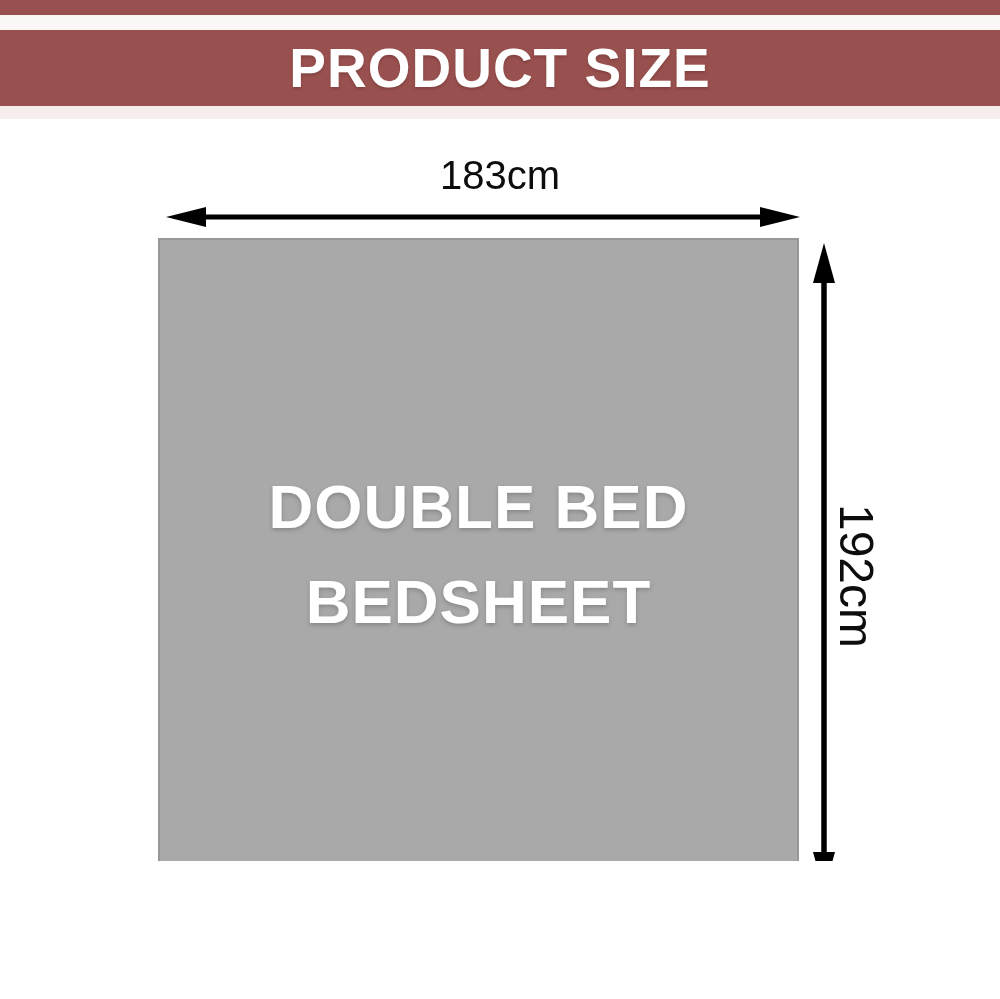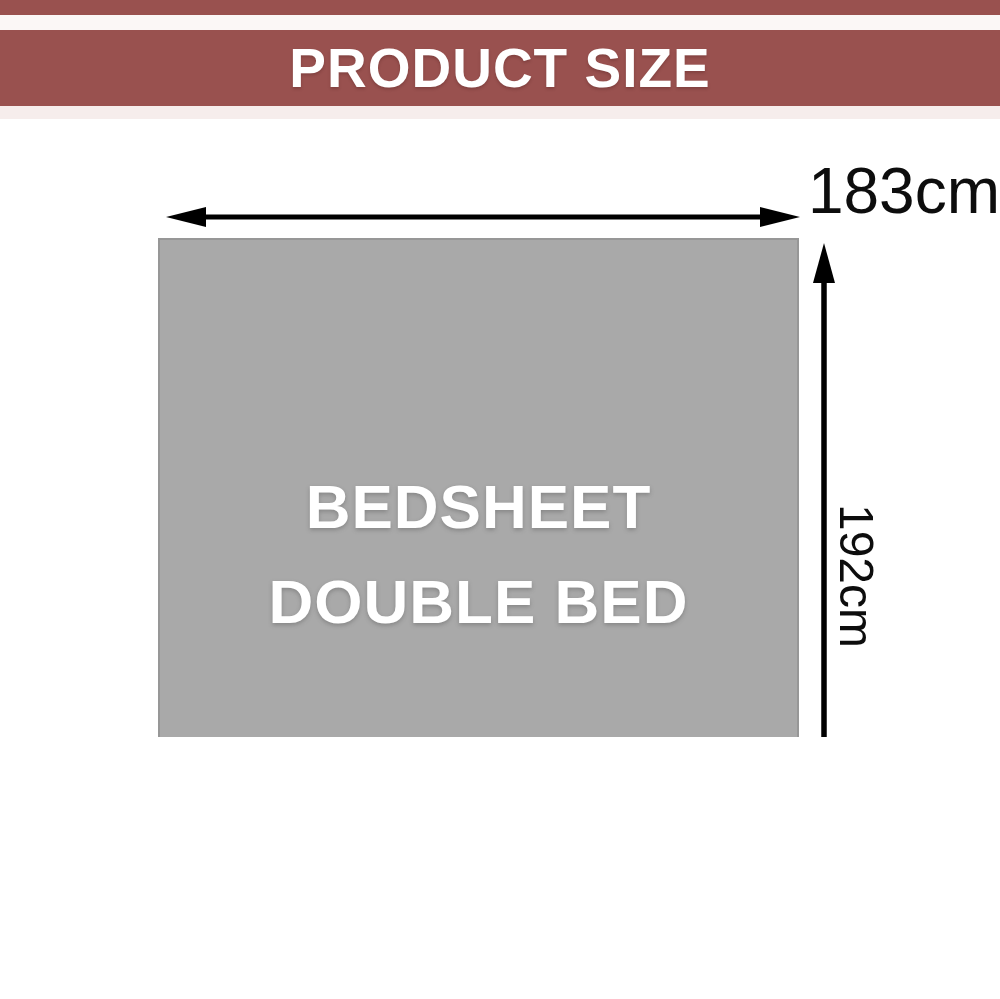"PRODUCT SIZE" .page { height: 737px -> 861px }
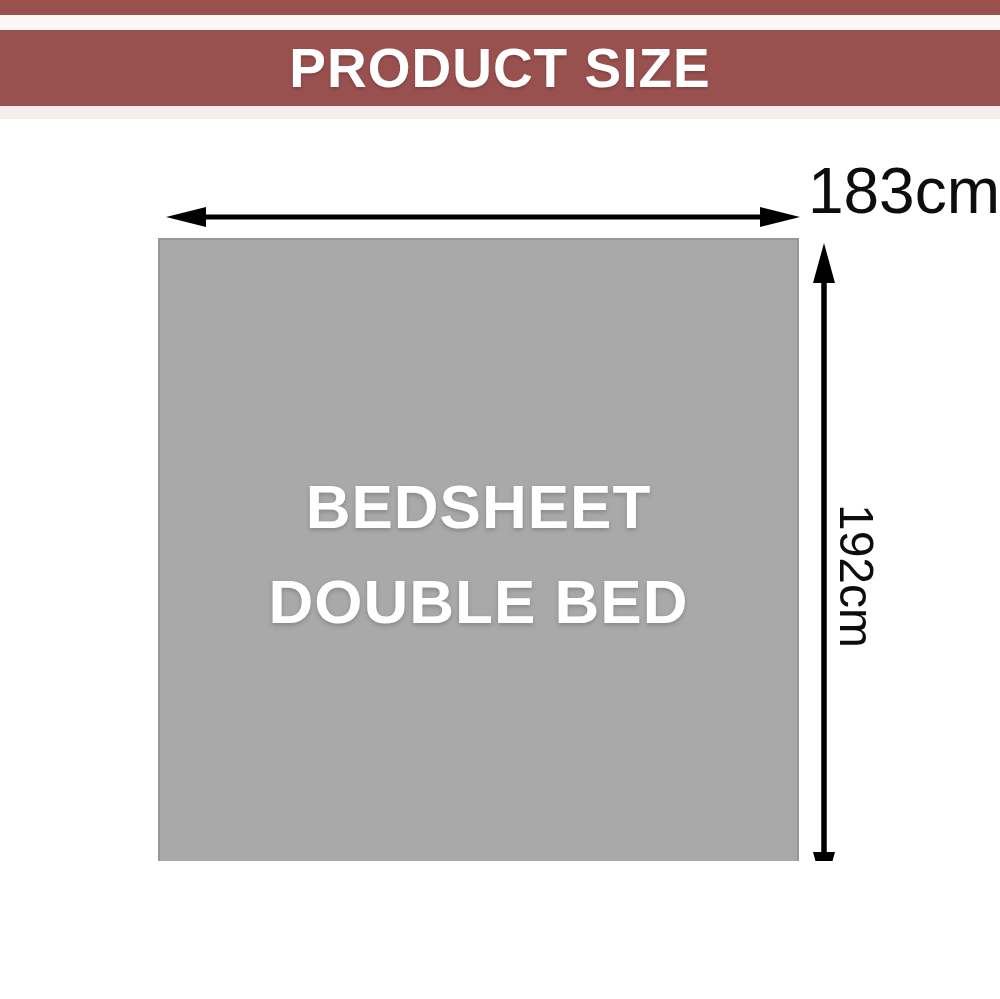"183cm" .width-label { font-size: 64px -> 40px; text-align: right -> center; top: 166px -> 150px }
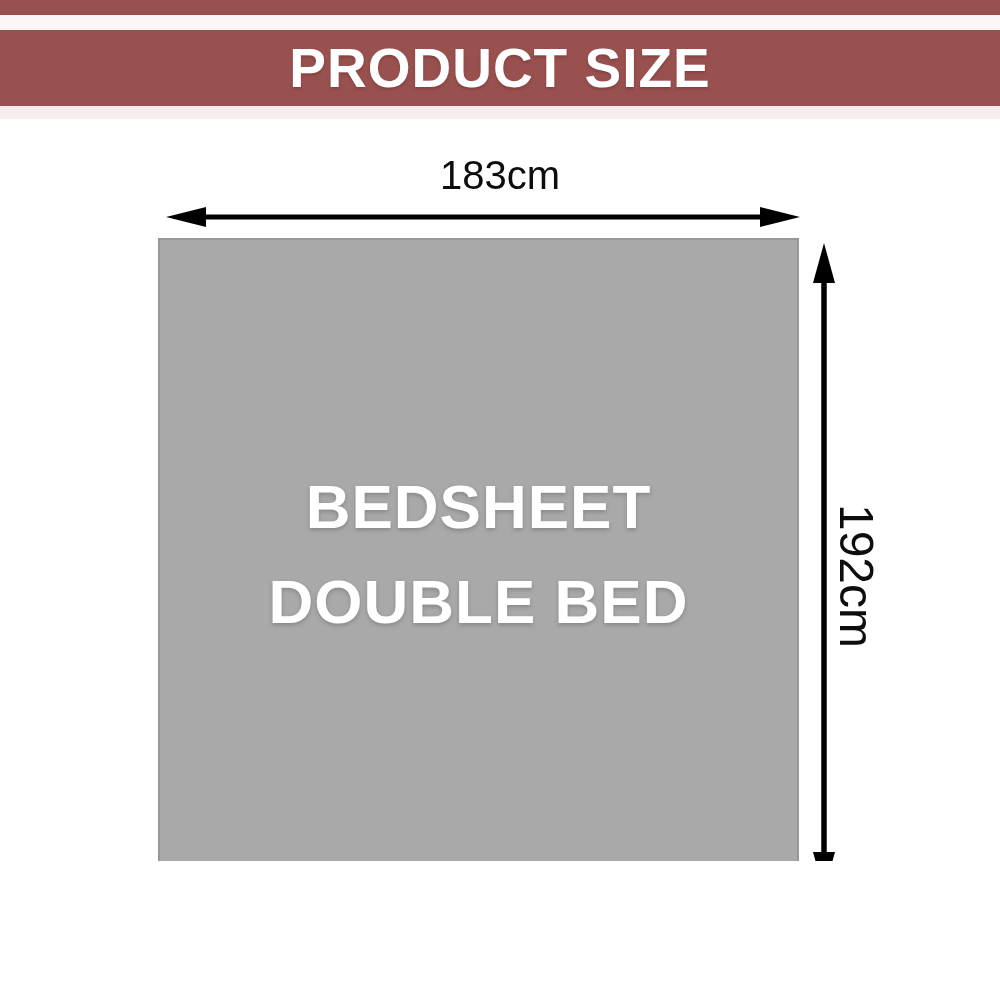"BEDSHEET" div.sheet-line { order: before "DOUBLE BED" -> after "DOUBLE BED" }
